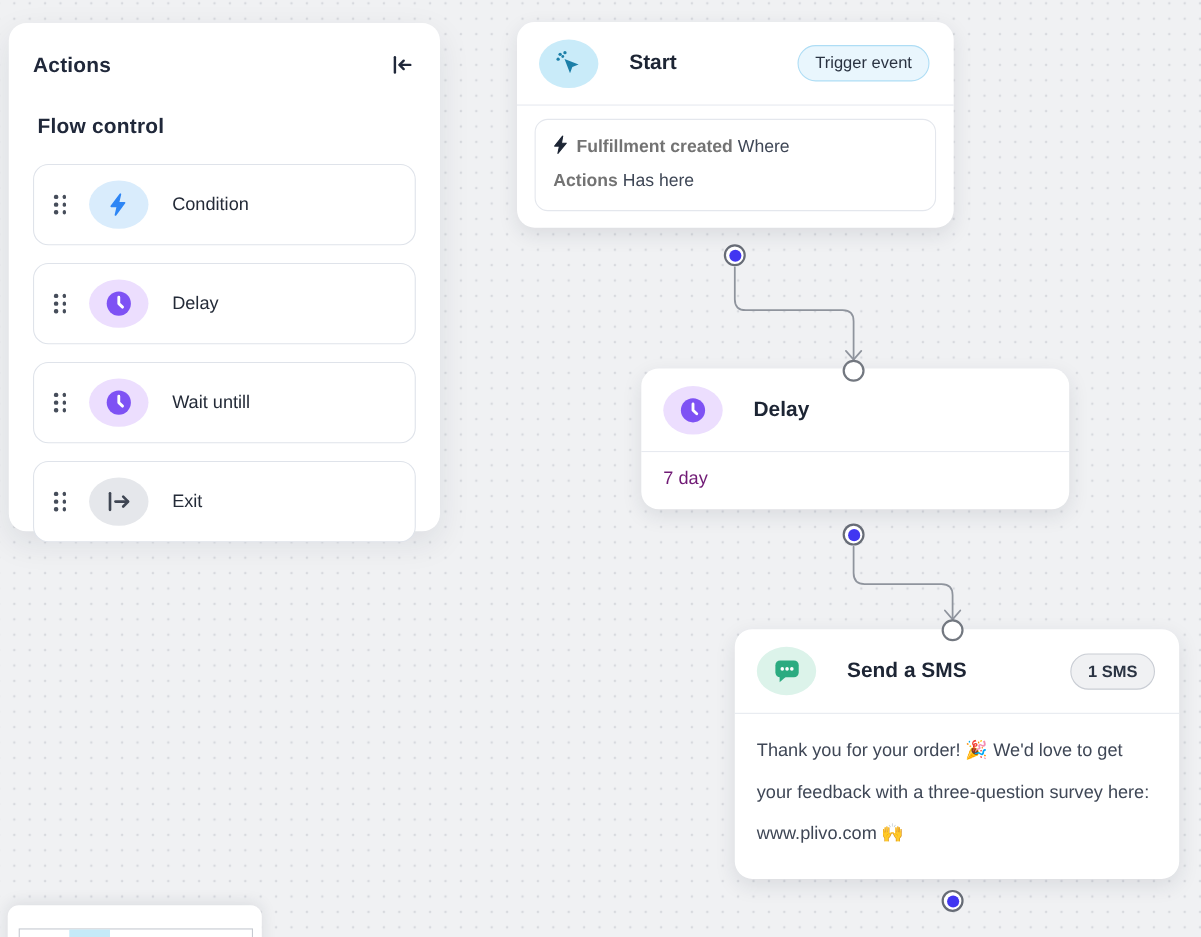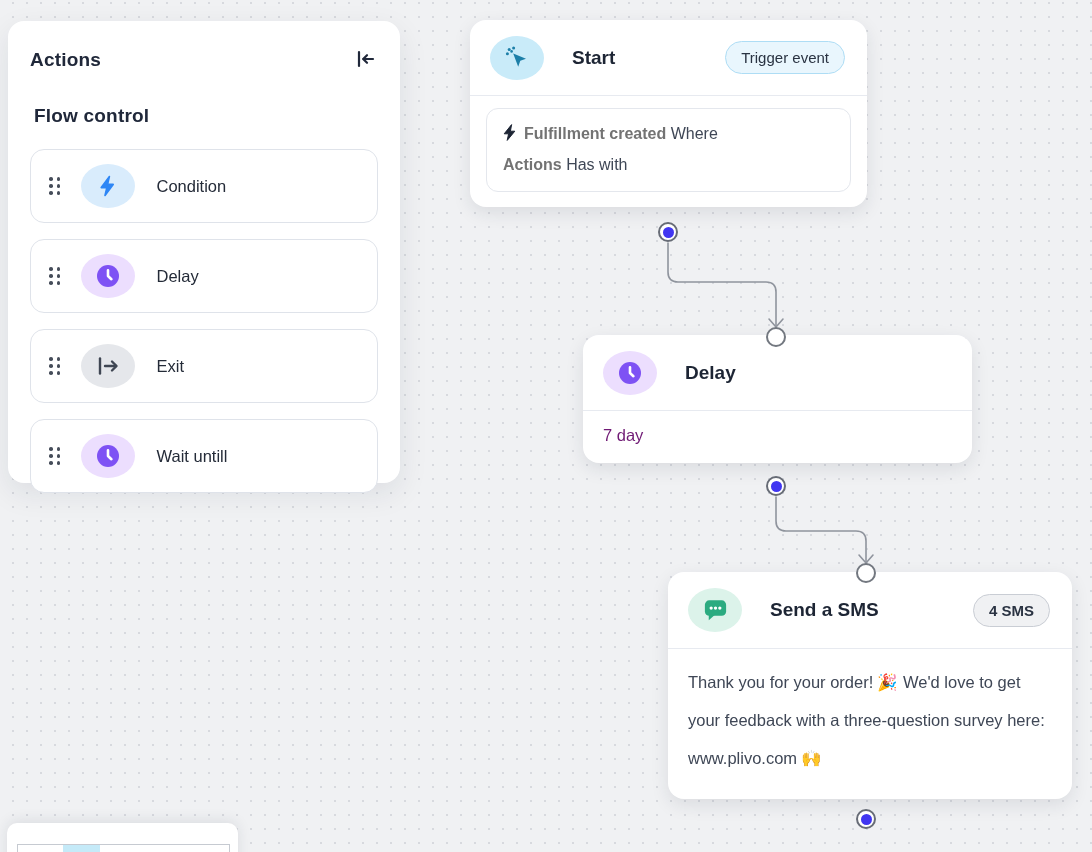"Has with" span { text: with -> here }
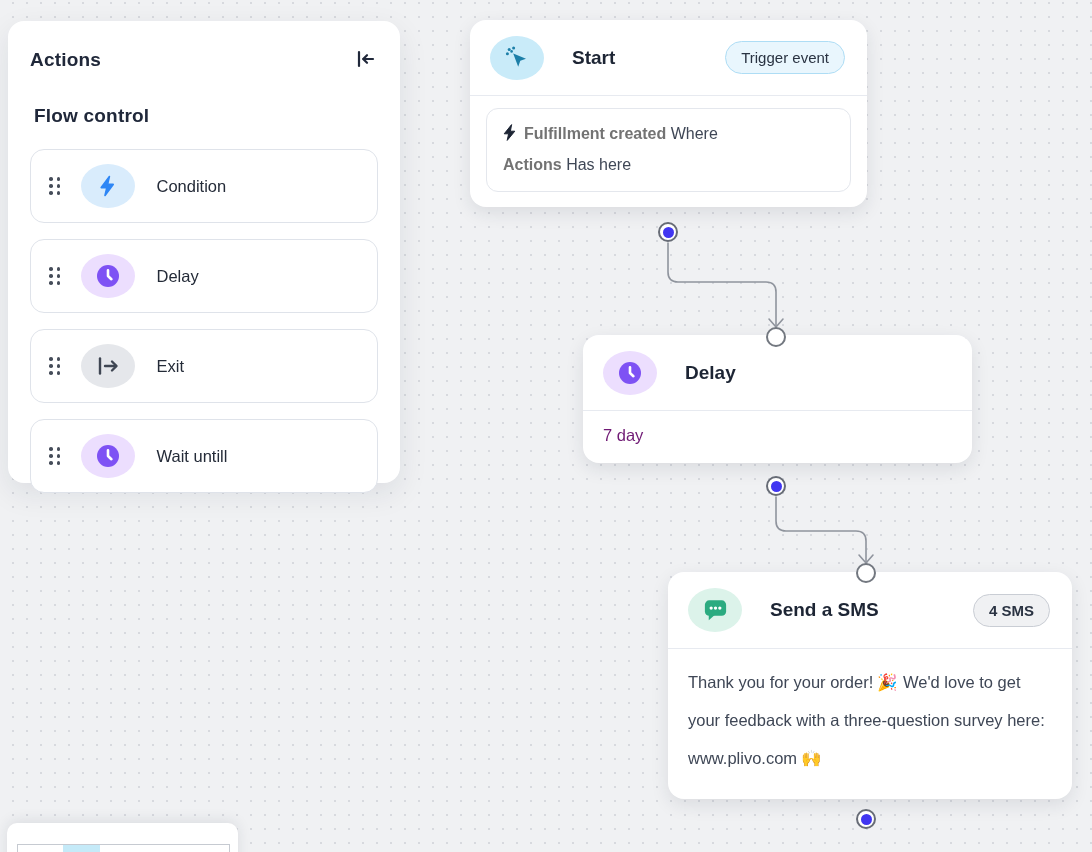"Exit" div.palette-card { order: before "Wait untill" -> after "Wait untill" }
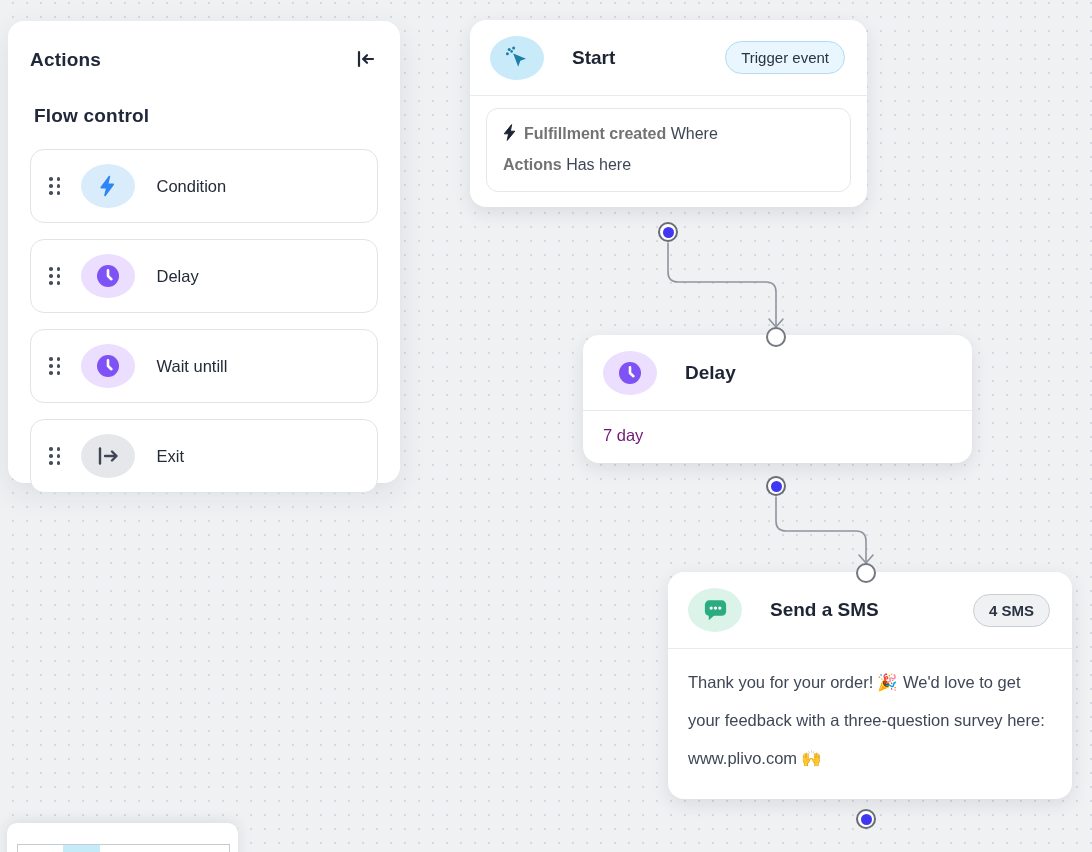"4 SMS" span.badge { text: 4 -> 1 }
